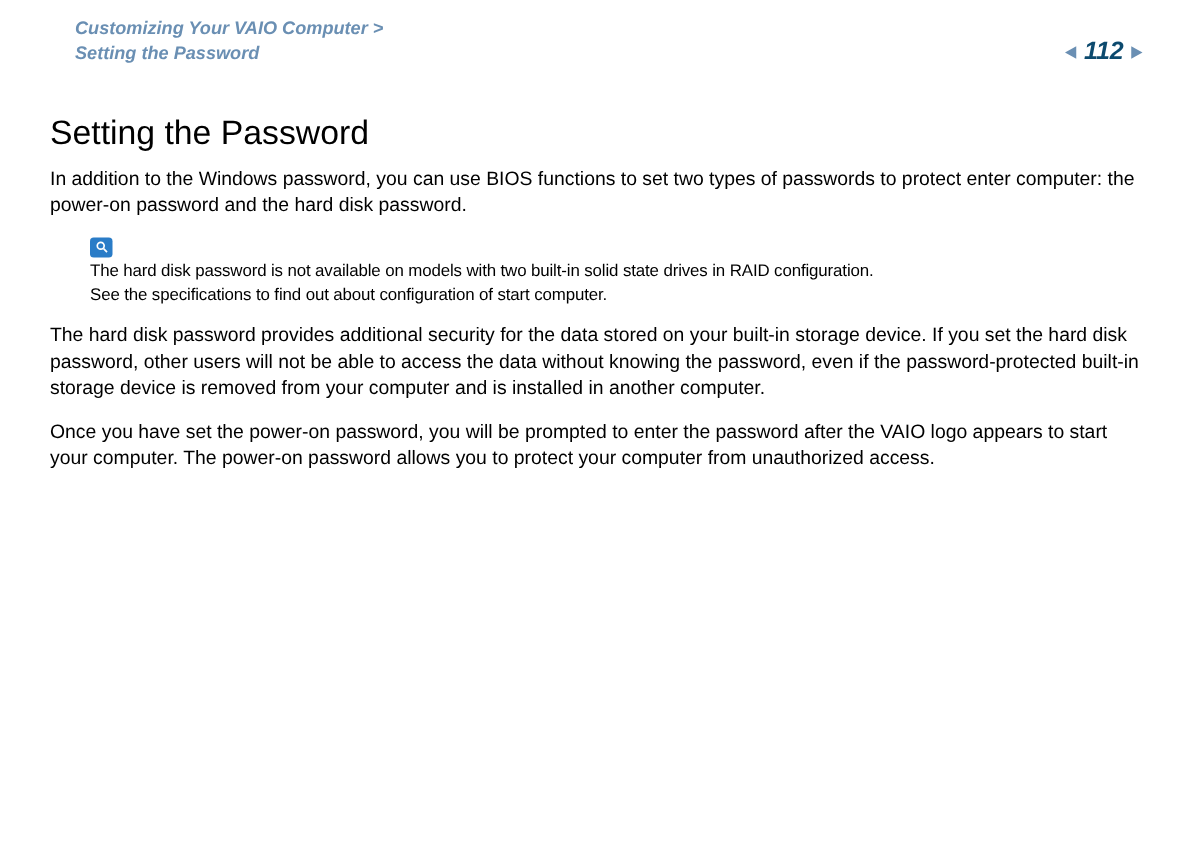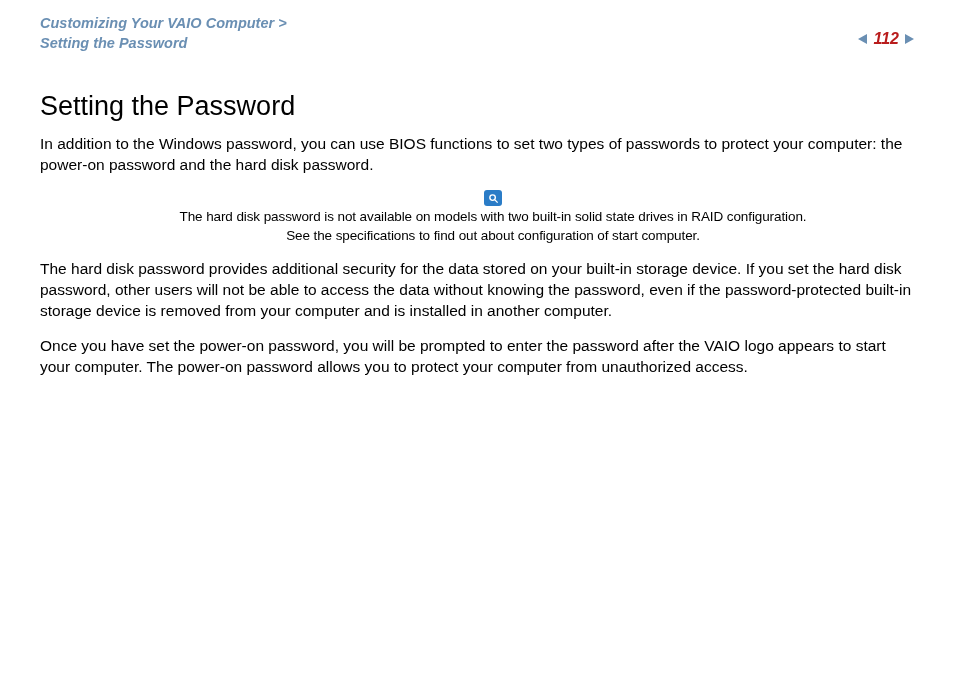"Customizing Your VAIO Computer >" .header { align-items: flex-start -> center; padding: 14px 40px 8px 40px -> 14px 40px 8px 60px }
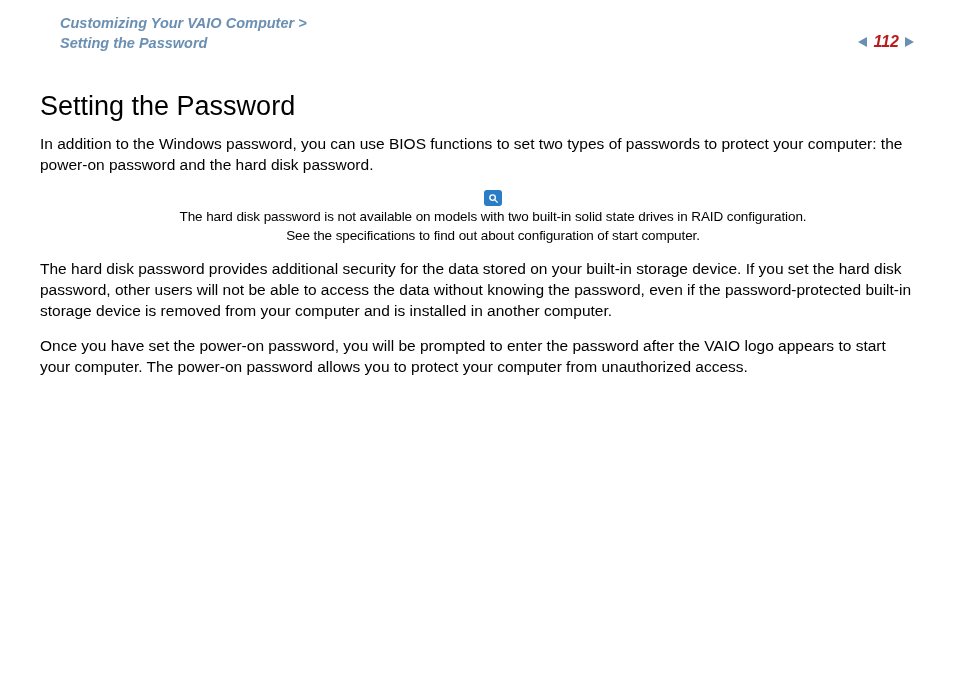"112" .page-number { color: #b91c1c -> #0c4a6e; font-size: 16px -> 20px }
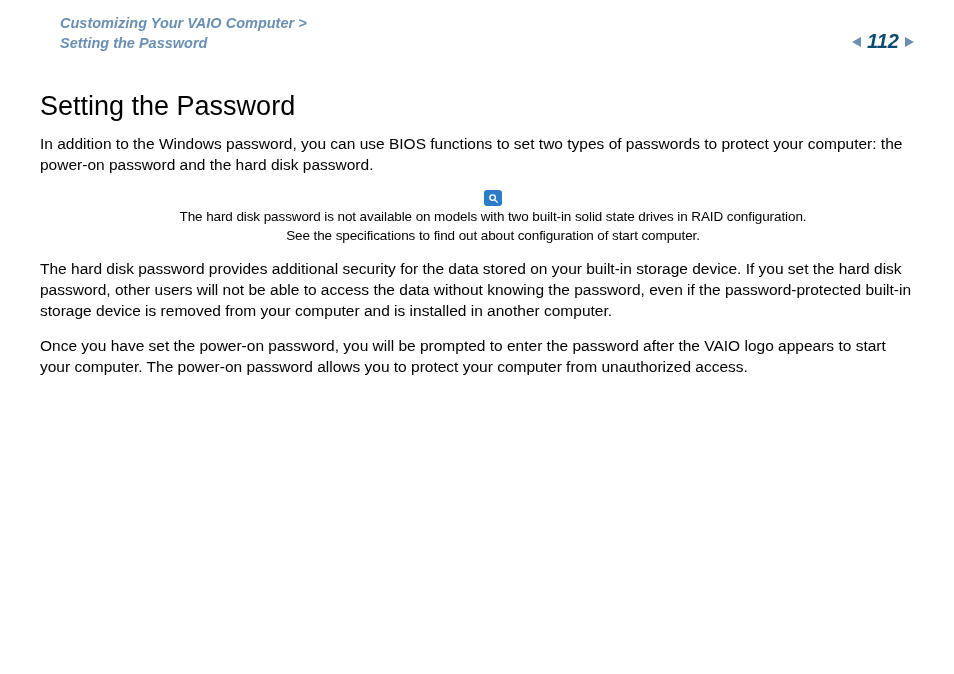"In addition to the Windows" p.body-text { text: your -> enter }
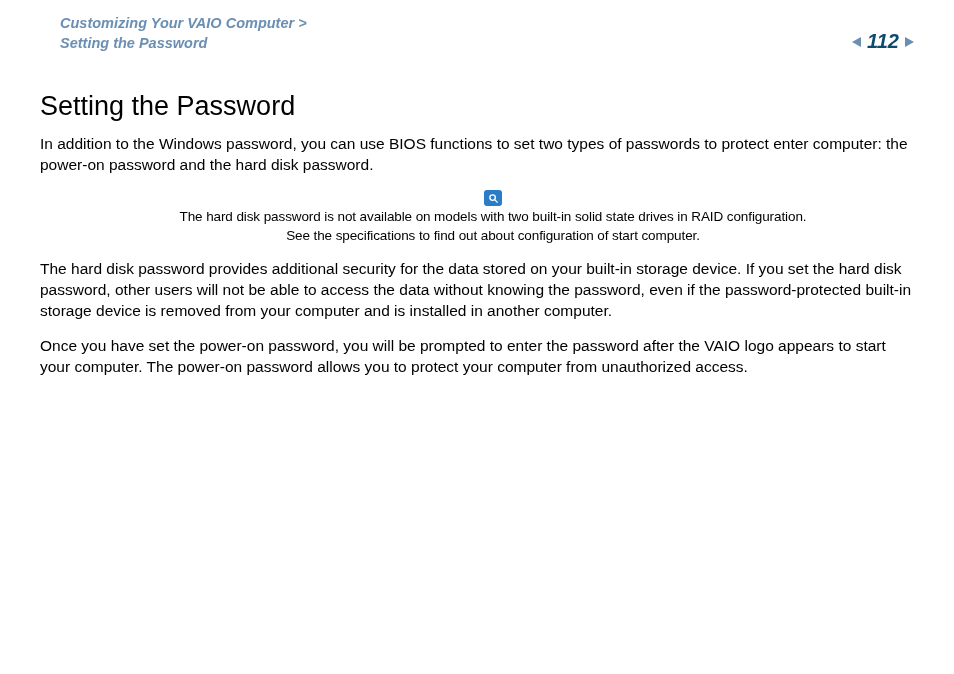"The hard disk password is" .note-block { text-align: center -> none }
